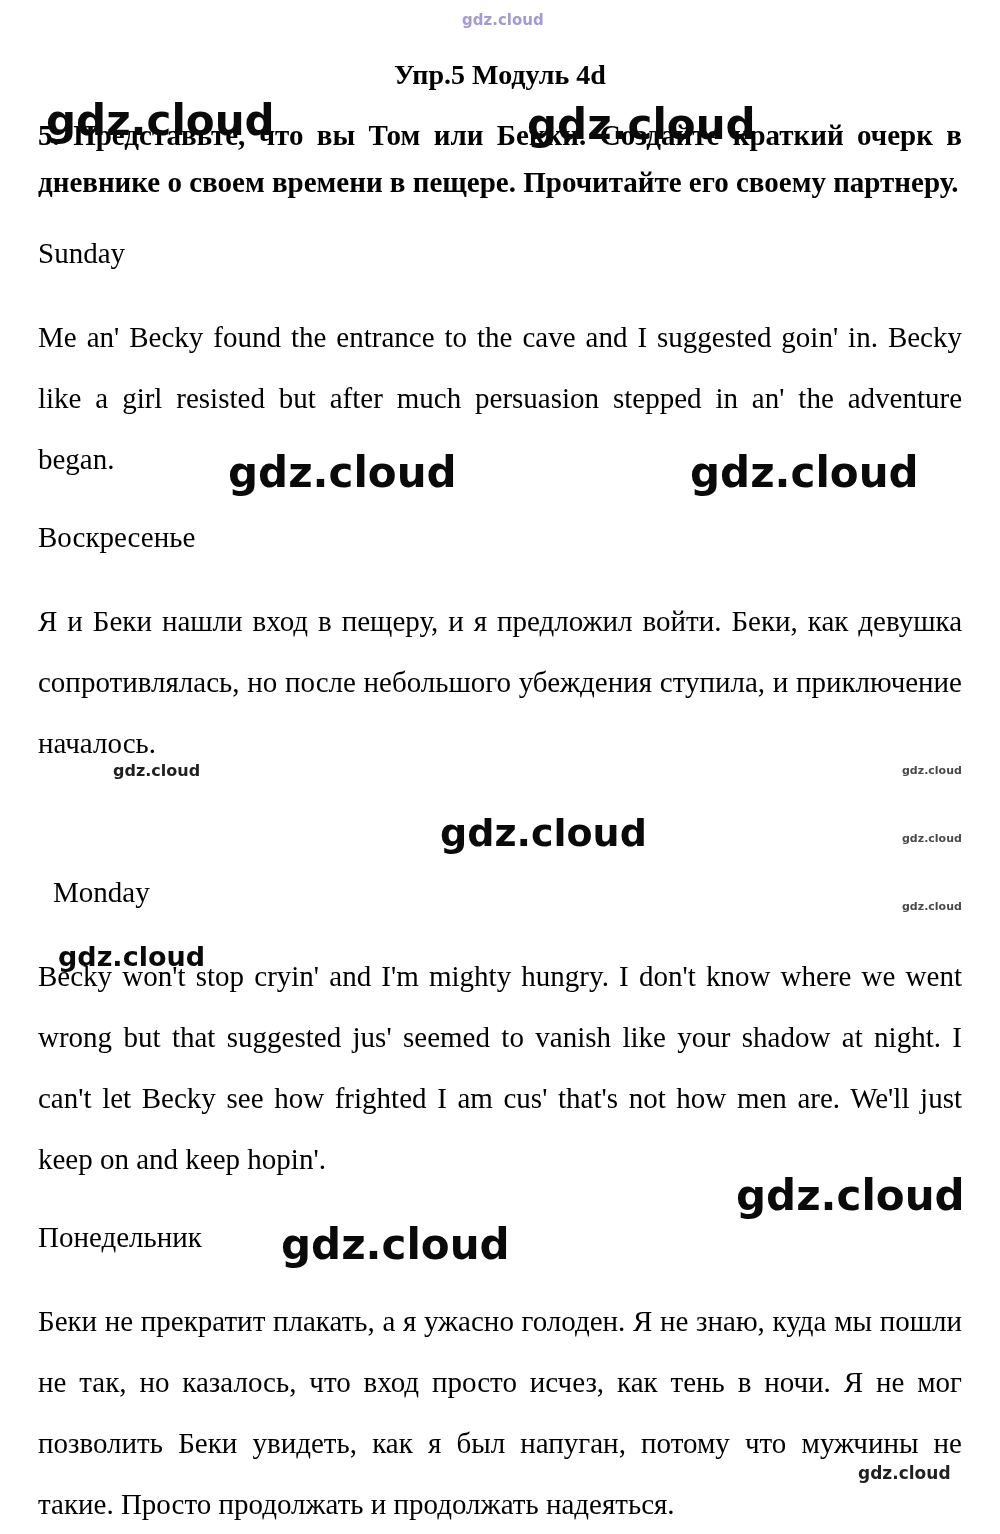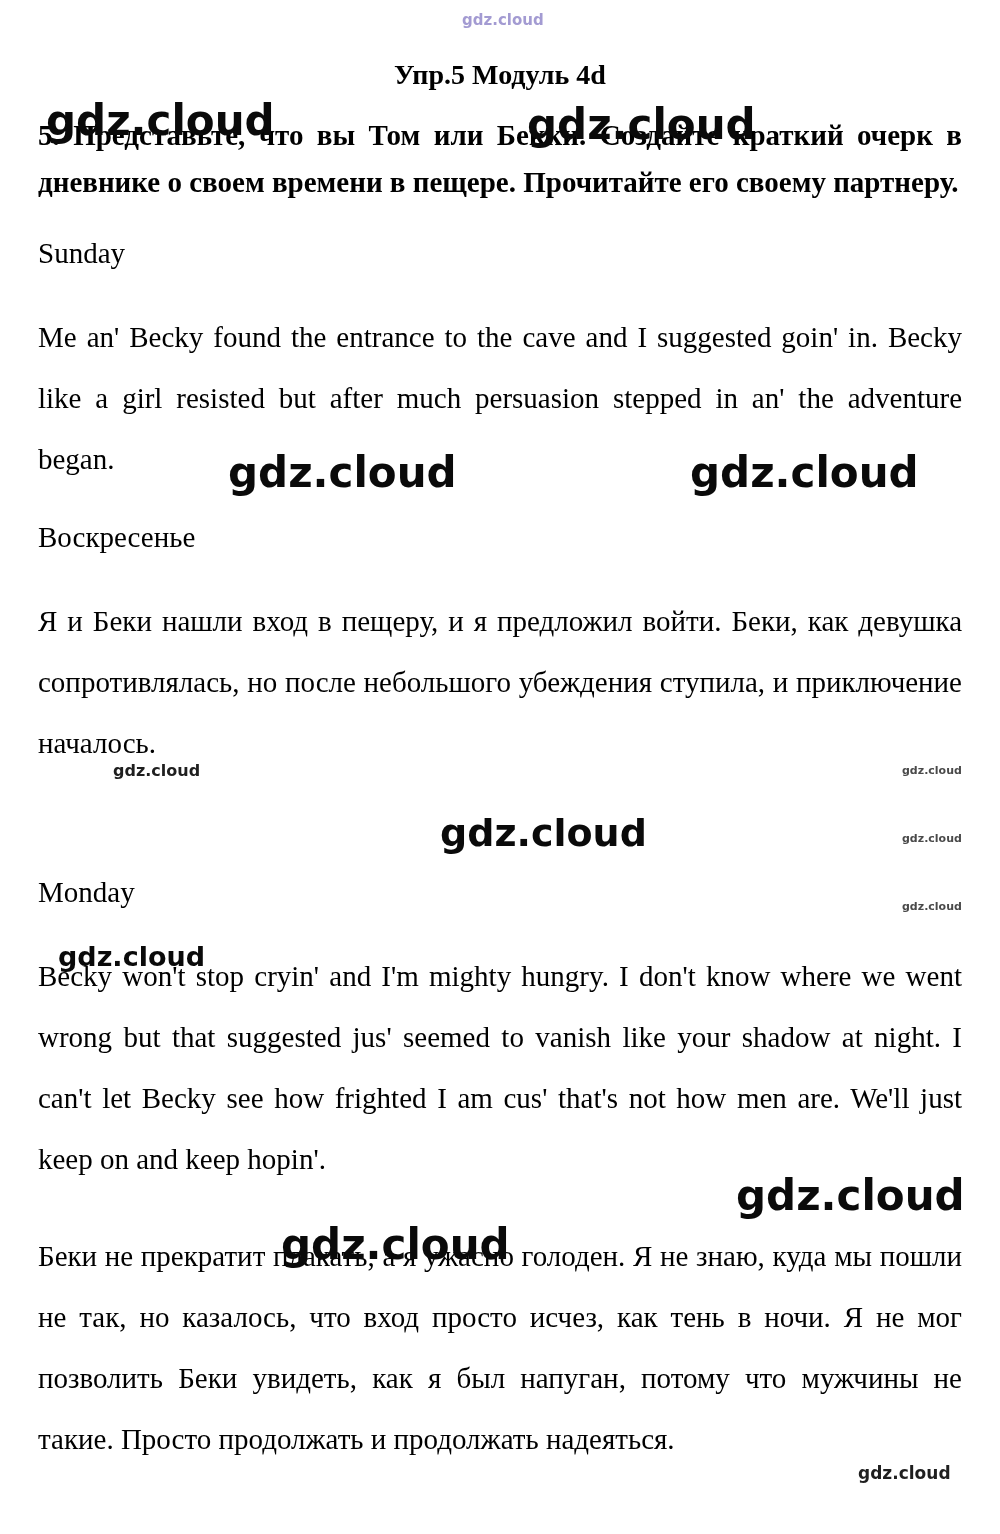"Monday" .section-heading.big-gap { margin-left: none -> 15px }
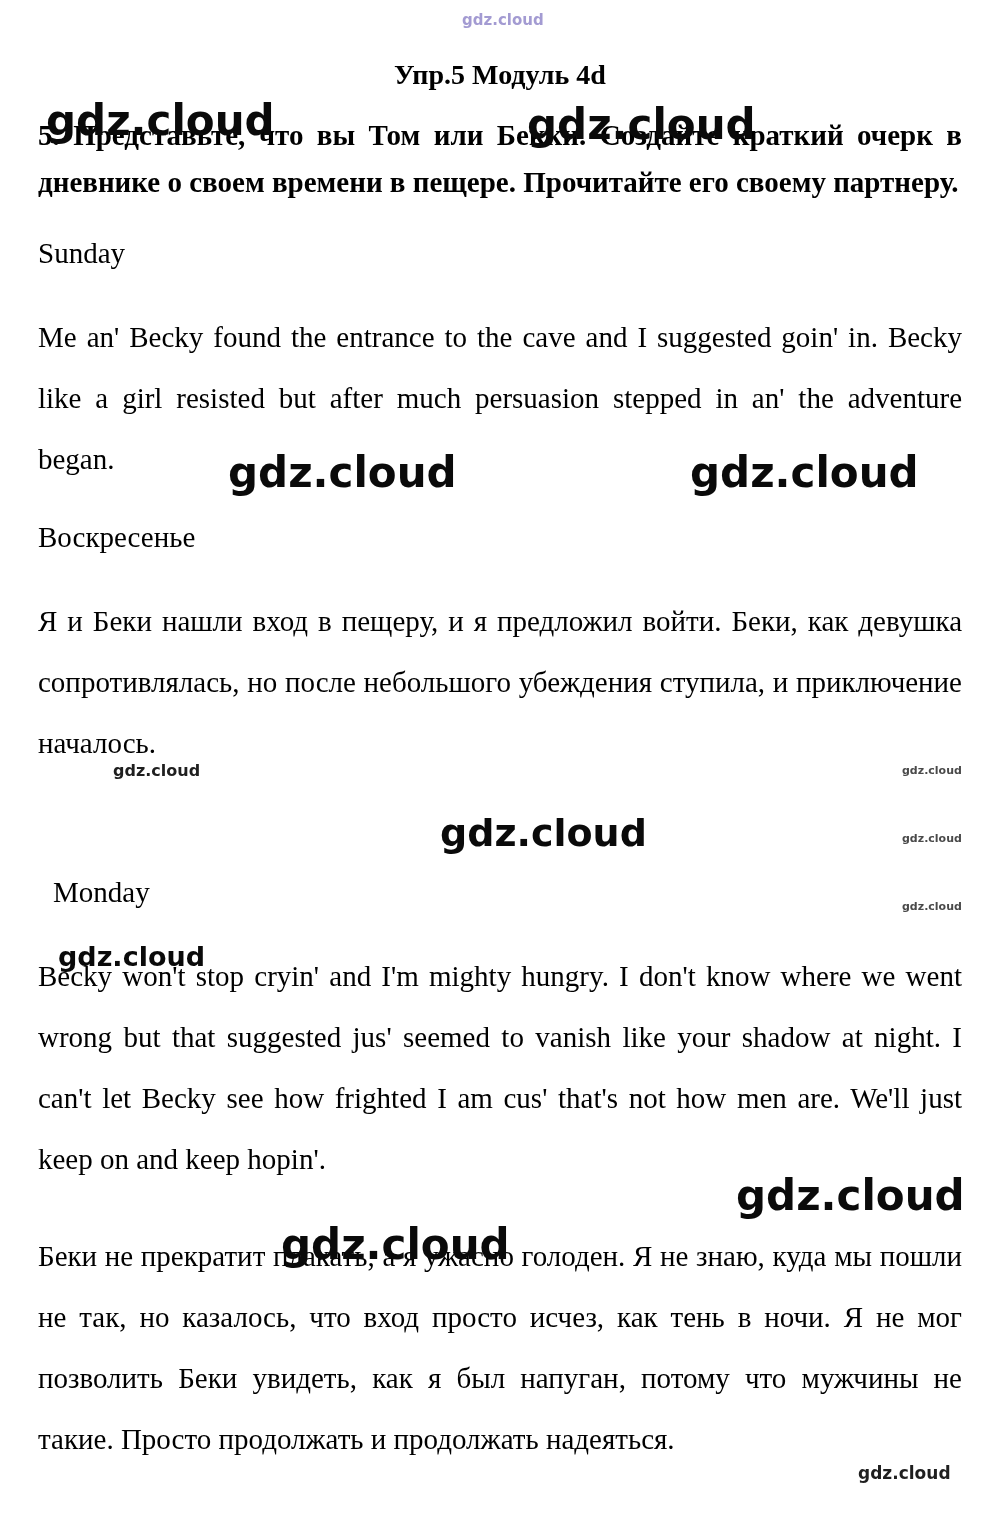"Понедельник" div.section-heading { html: none -> <div>Понедельник</div> }
